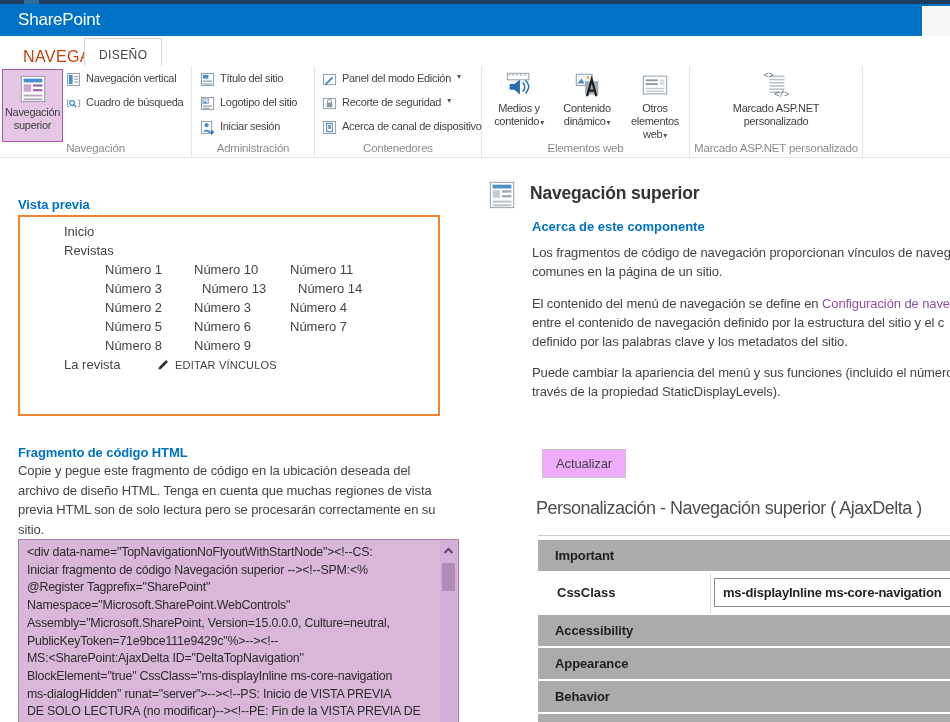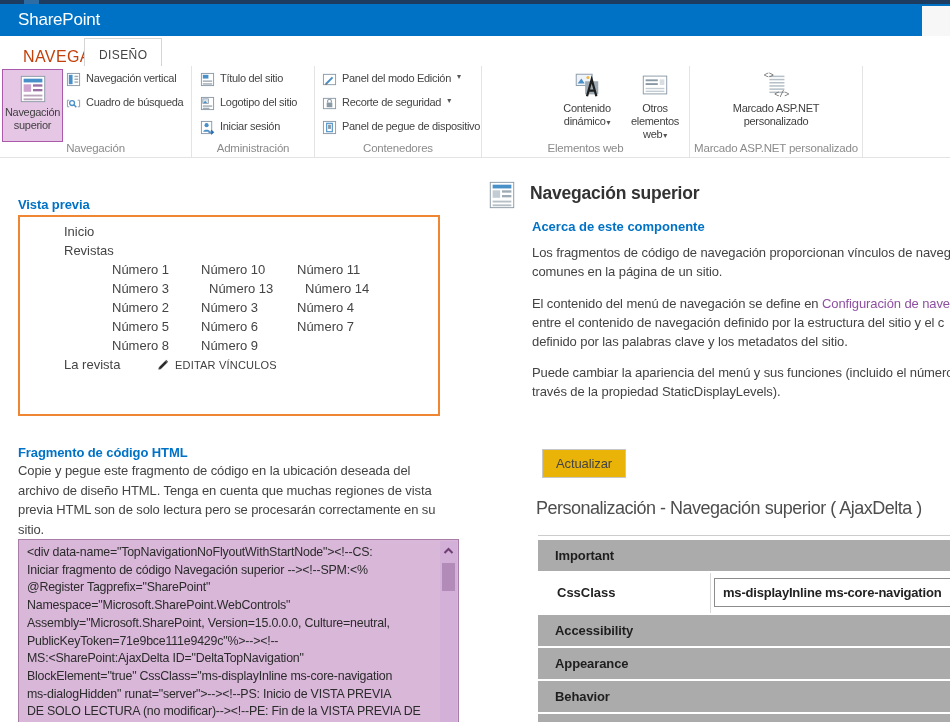"Medios y" div.bigbtn { html: none -> <div> <svg> <use></use> </svg> <div>Medios y</div> <div><span>contenido</span><span>▾</span></div> </div> }
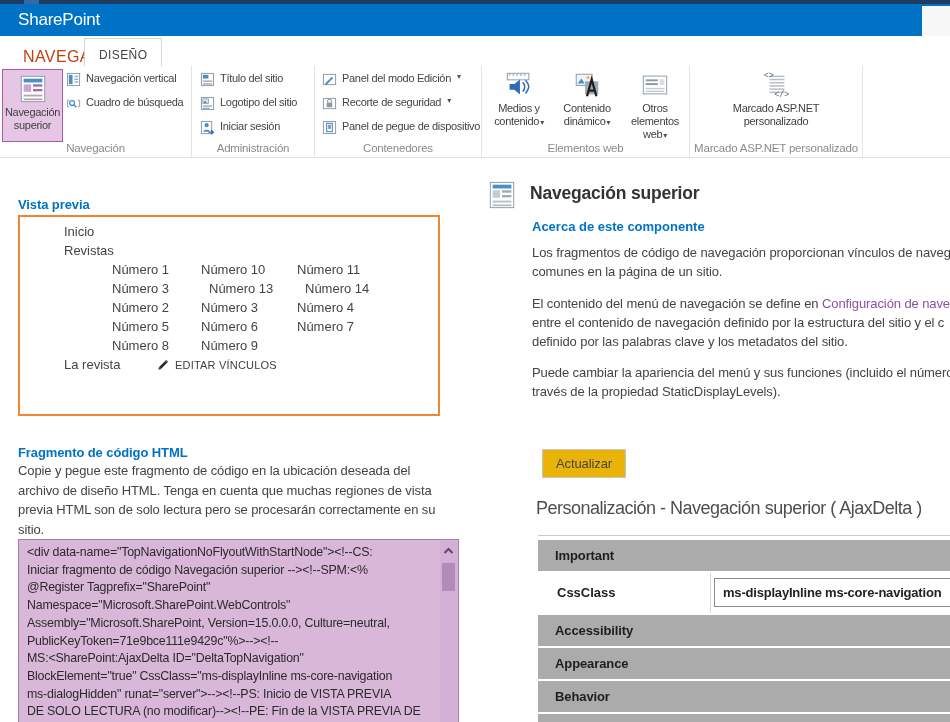"Panel de pegue de dispositivo" span.sb-label { text: Panel de pegue -> Acerca de canal }
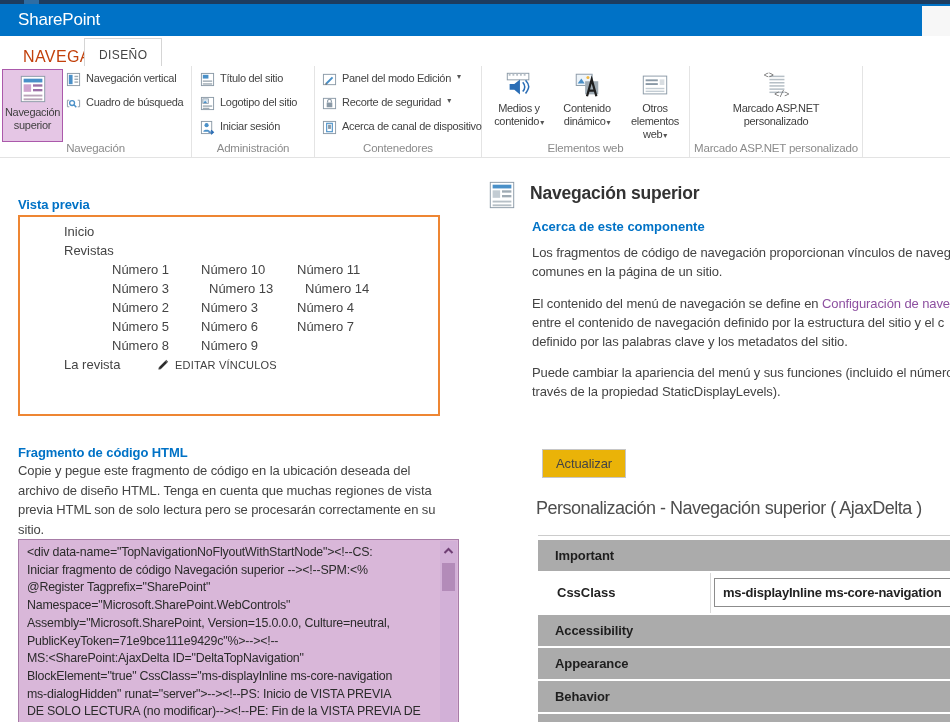"Número 1 Número 10 Número" .pv-nums { margin-left: 7px -> none }
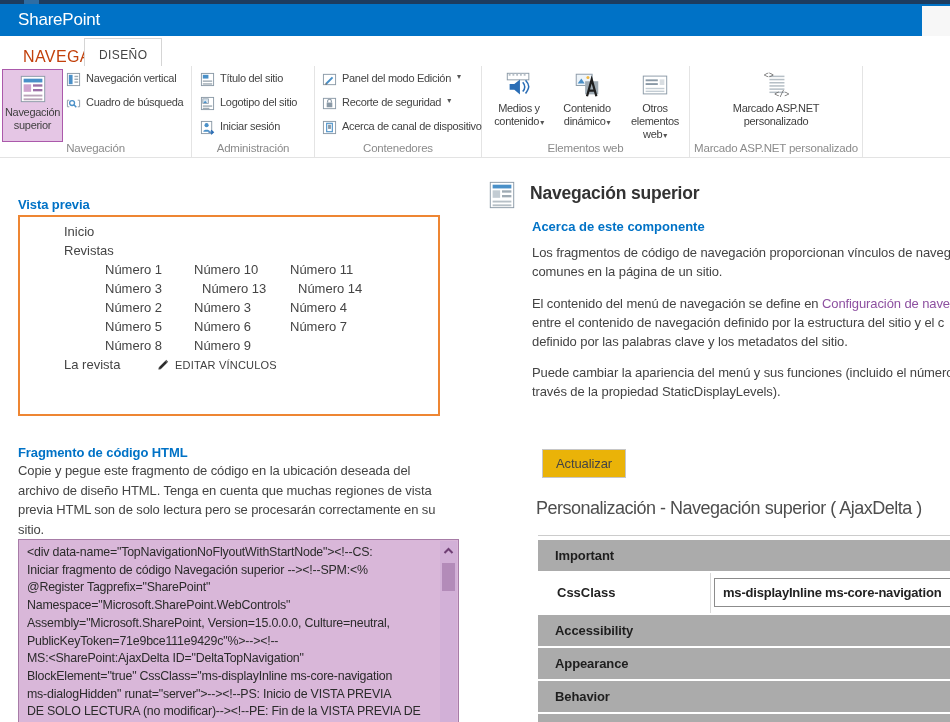"Actualizar" .btn { background: #eab308 -> #f0abfc }
